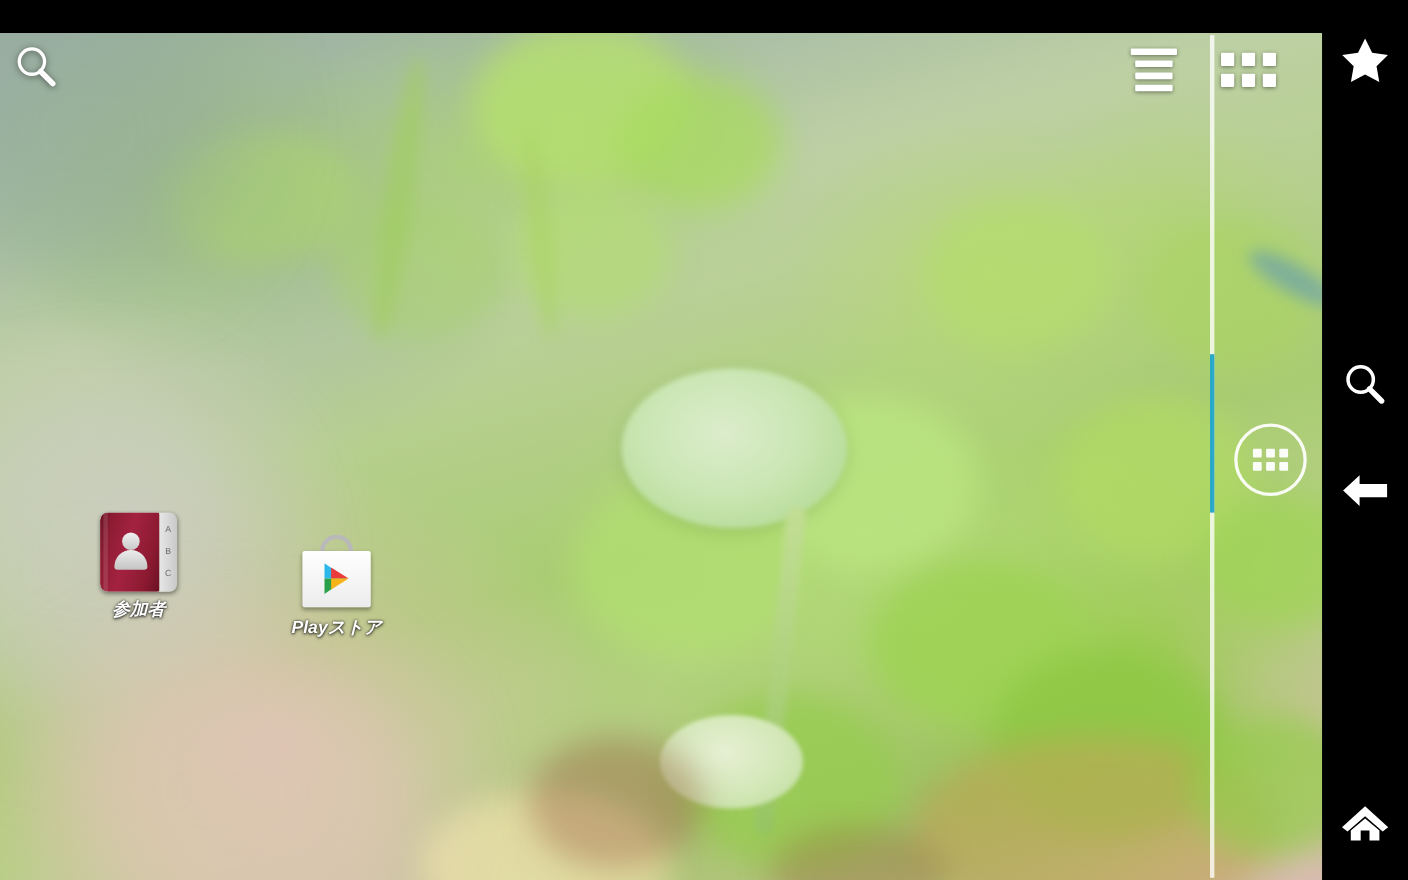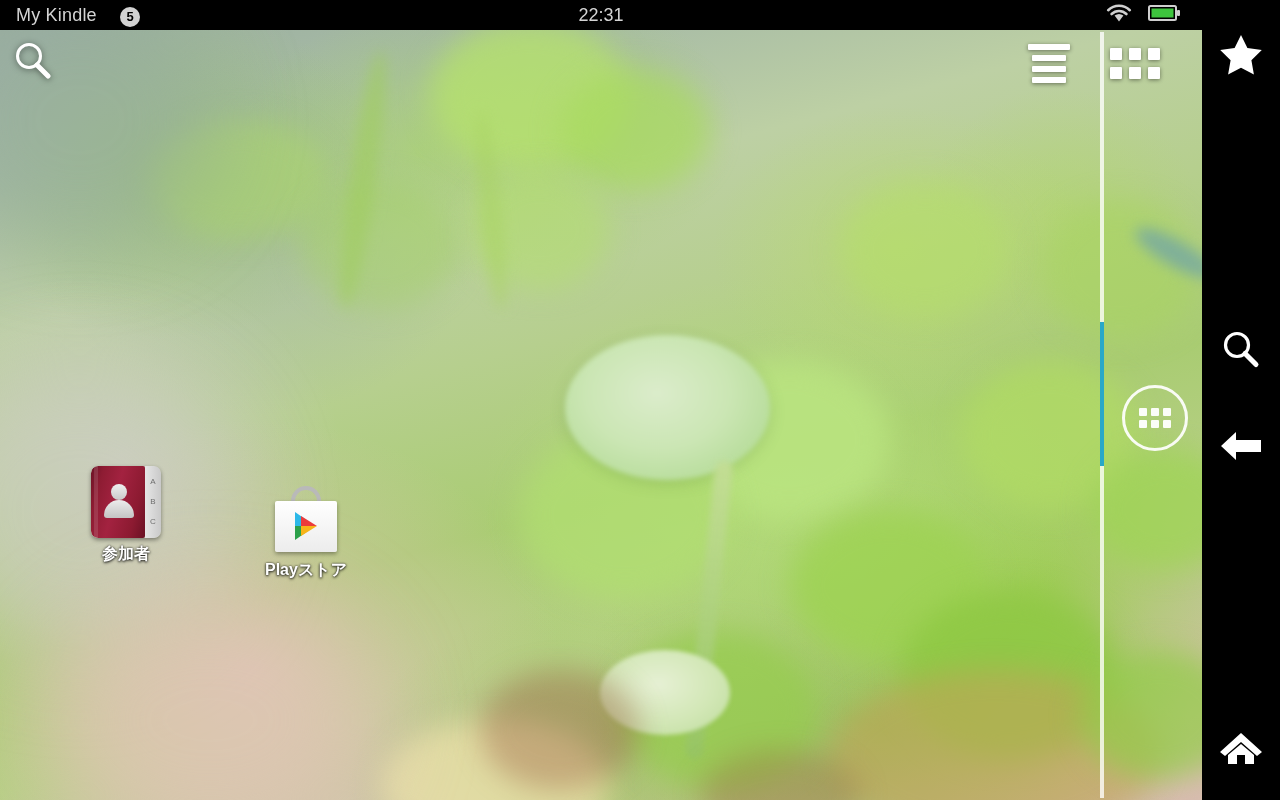"My Kindle" div { html: <div> <span>My Kindle</span> <span>5</span> <span>22:31</span> <span> <span> <svg> <path></path> <path></path> <path></path> </svg> </span> <span> <svg> <rect></rect> <rect></rect> <rect></rect> </svg> </span> </span> </div> -> none }
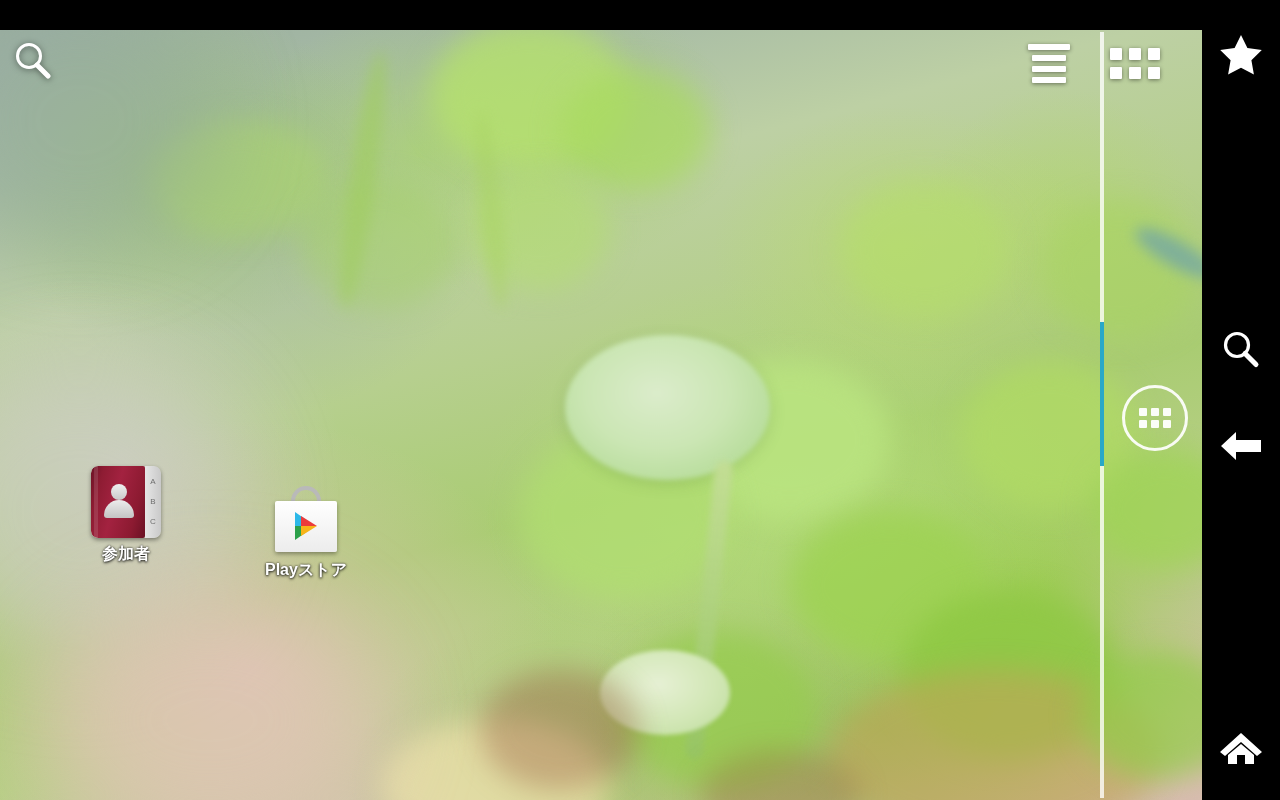"参加者" .app-label { font-style: none -> italic }
